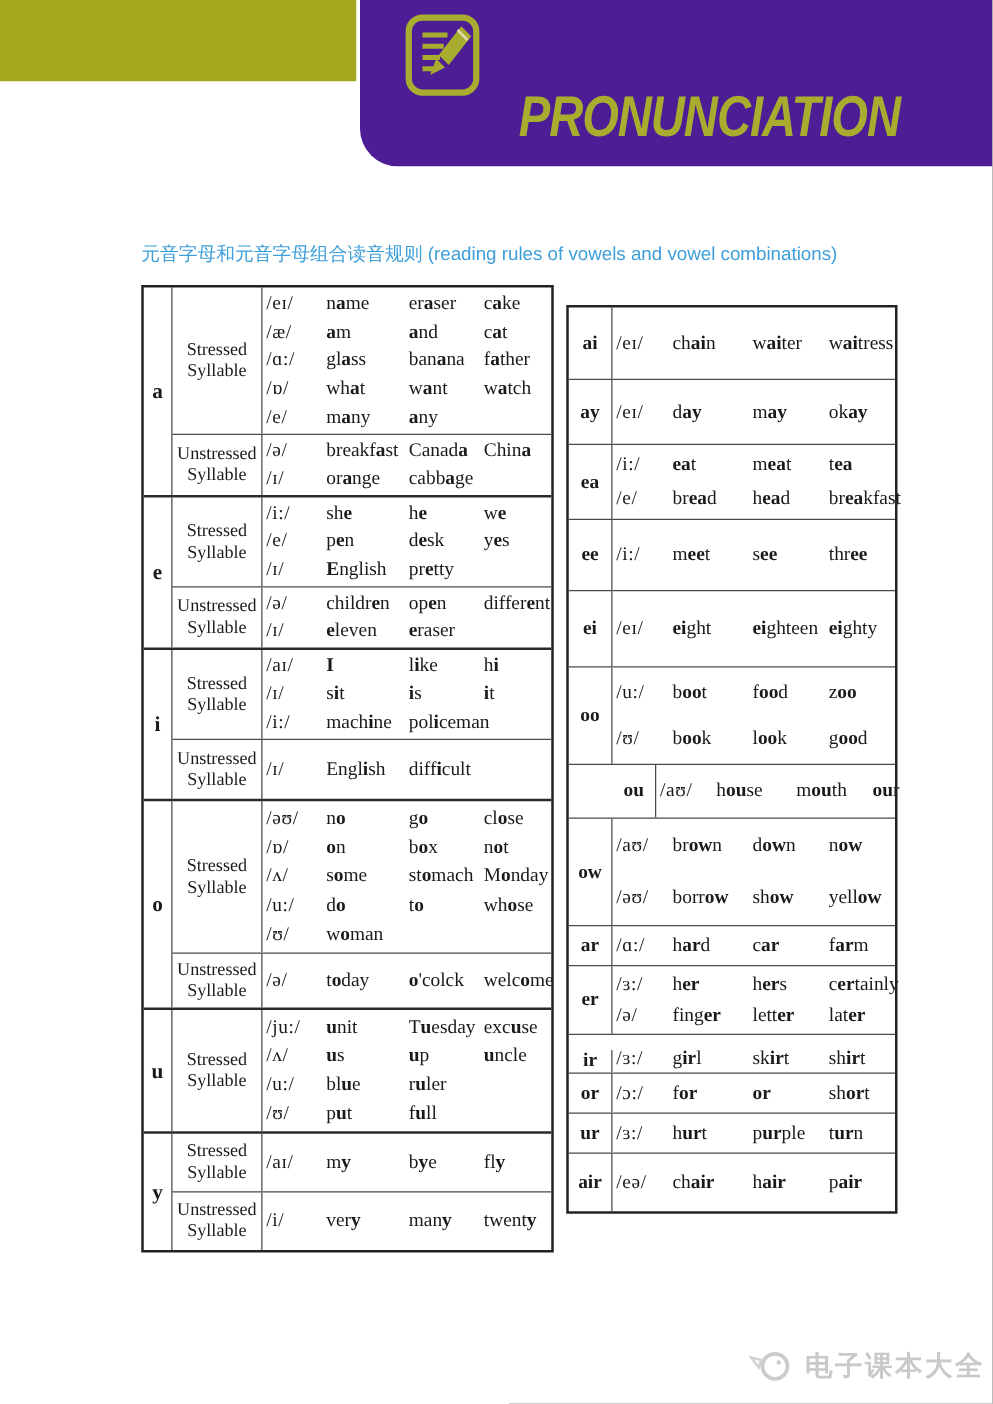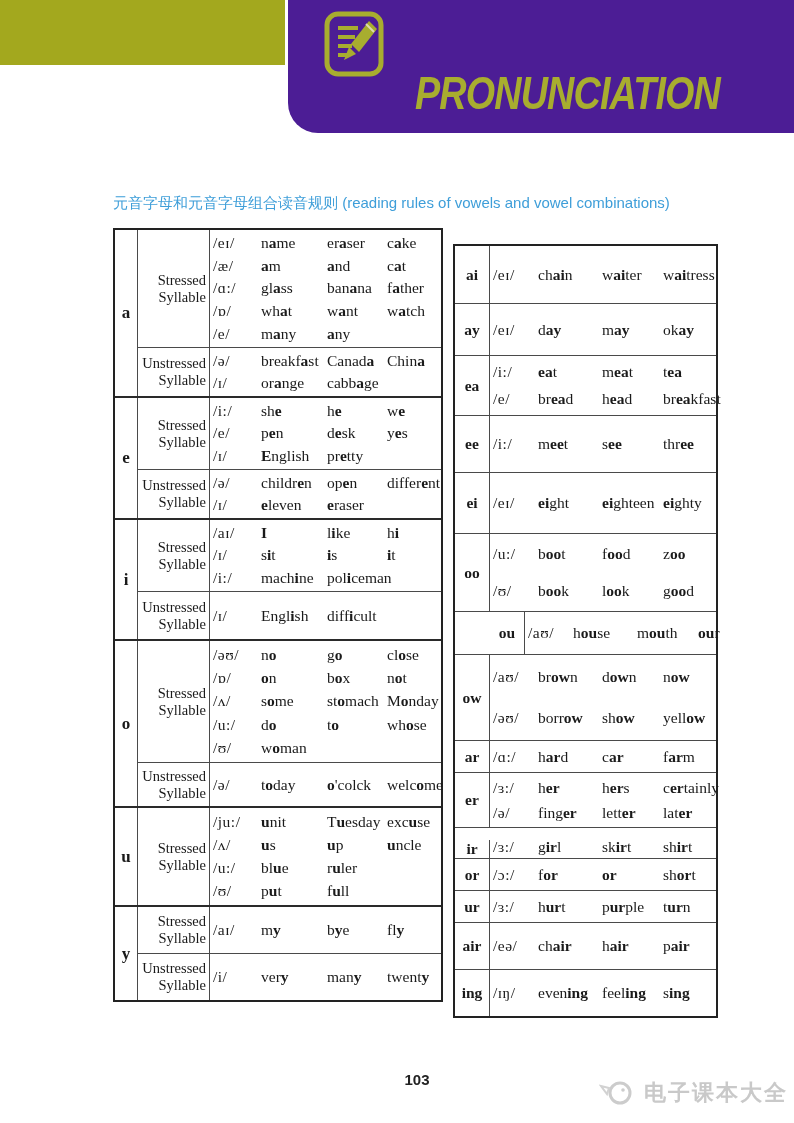"Stressed Syllable" .syl-label { text-align: right -> center }
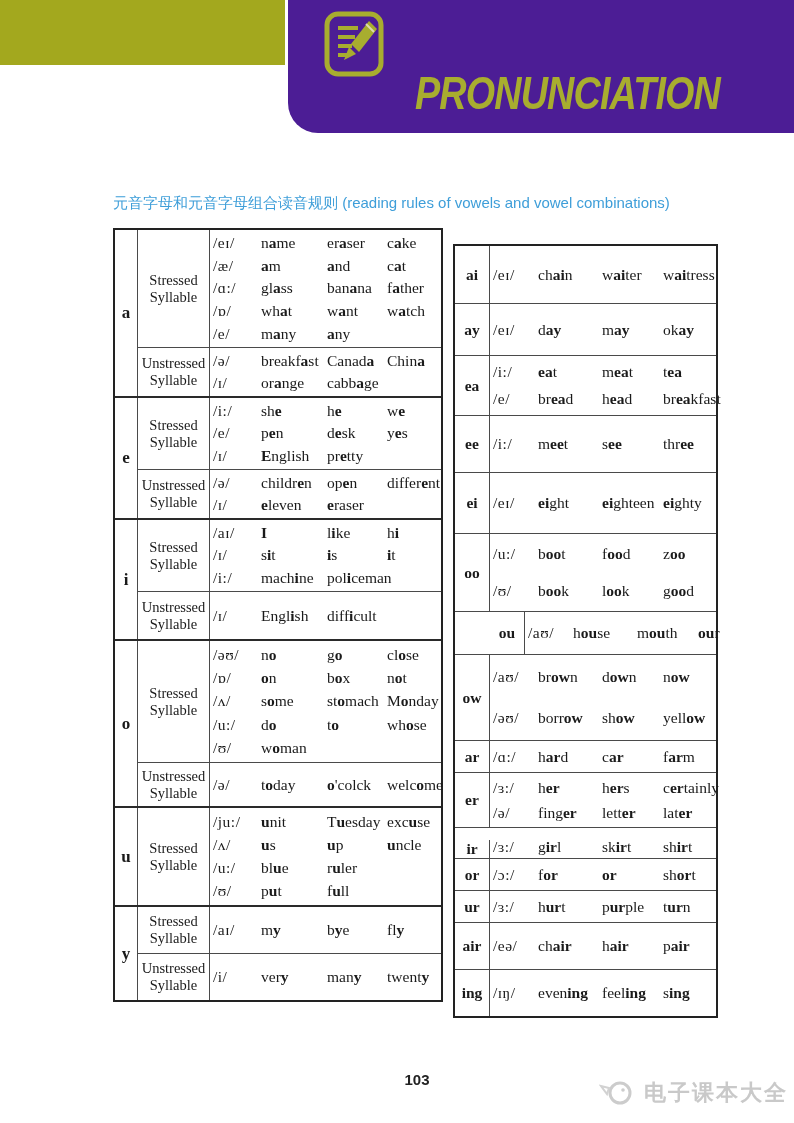"ing" div.rrow { html: <div> <div>ing</div> <div> <div> <span>/ɪŋ/</span> <span>even<b>ing</b></span> <span>feel<b>ing</b></span> <span>s<b>ing</b></span> </div> </div> </div> -> none }
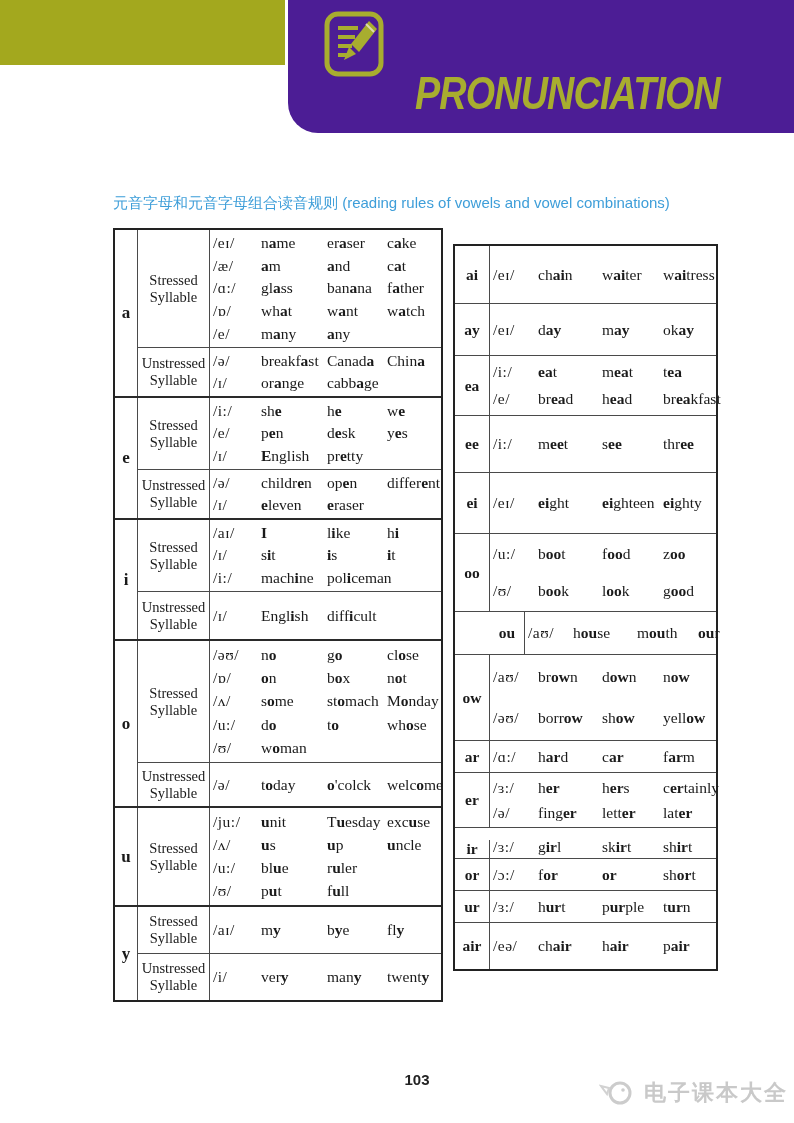"103" div.pagenum { html: <div>103</div> -> none }
